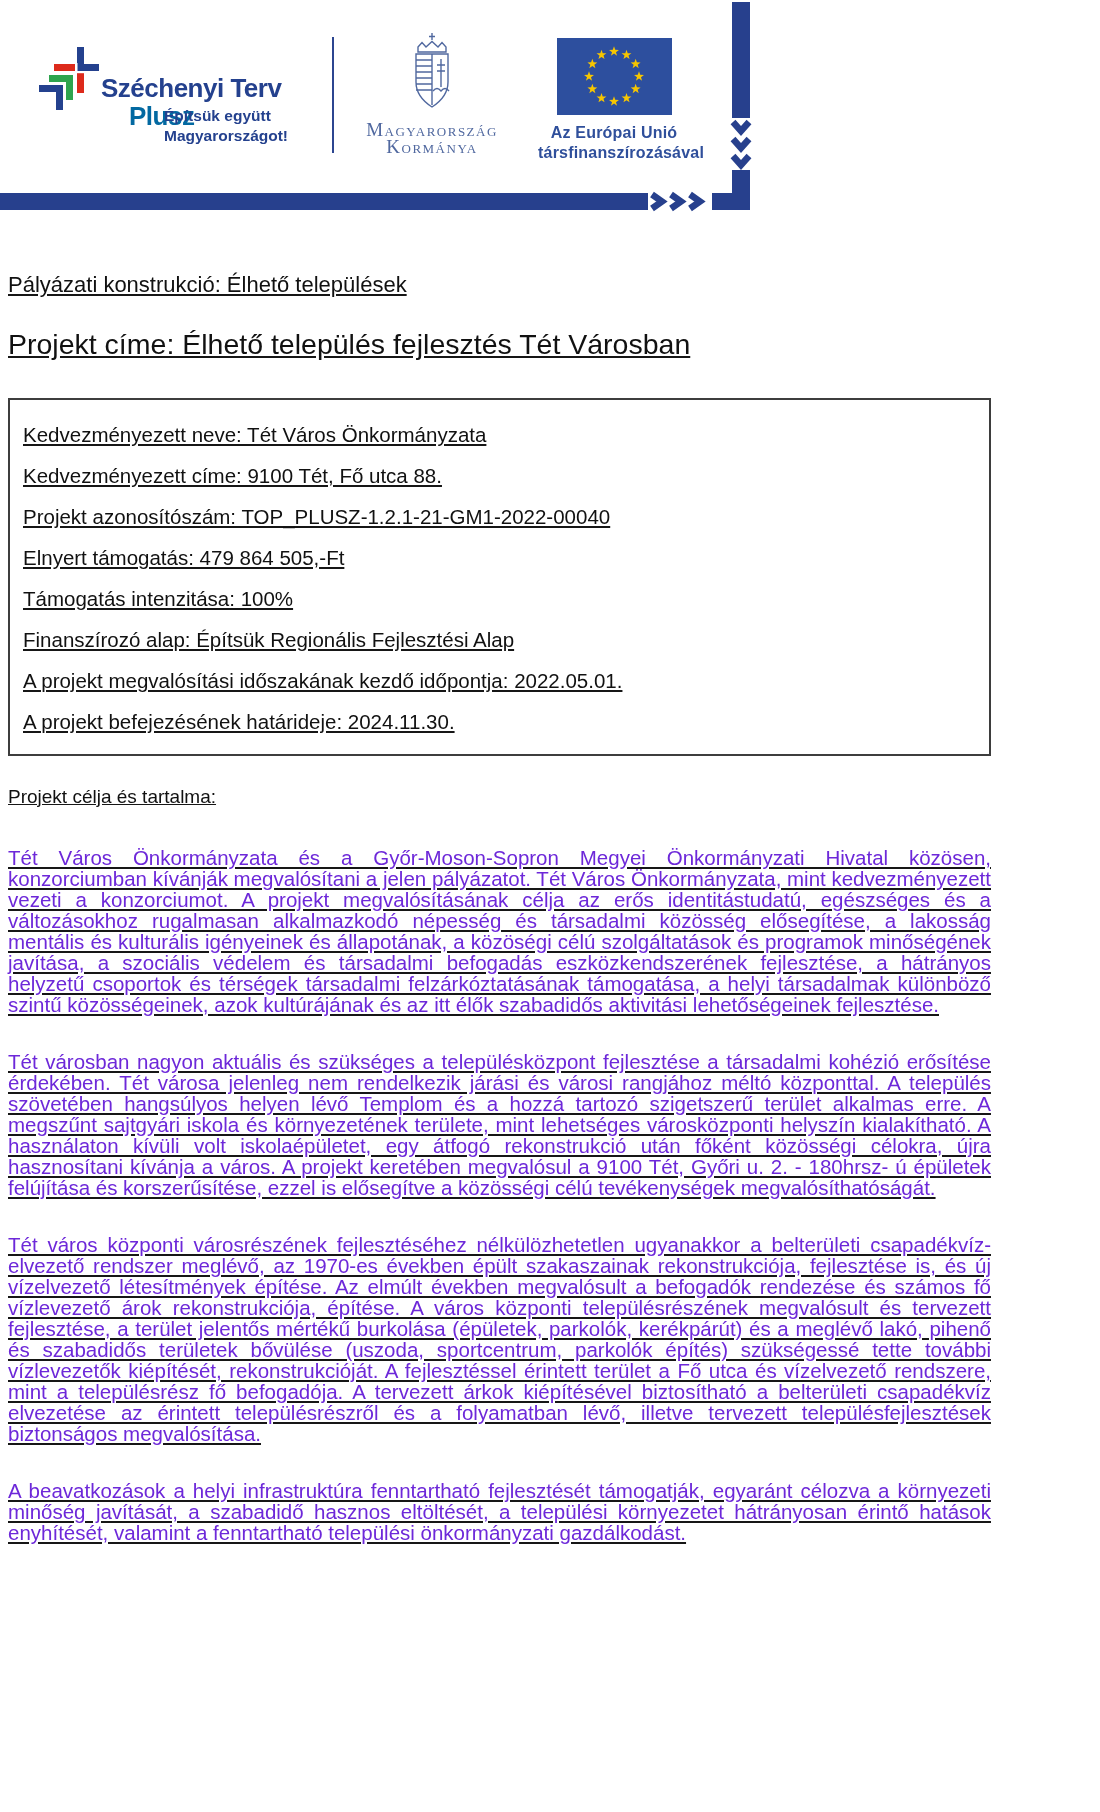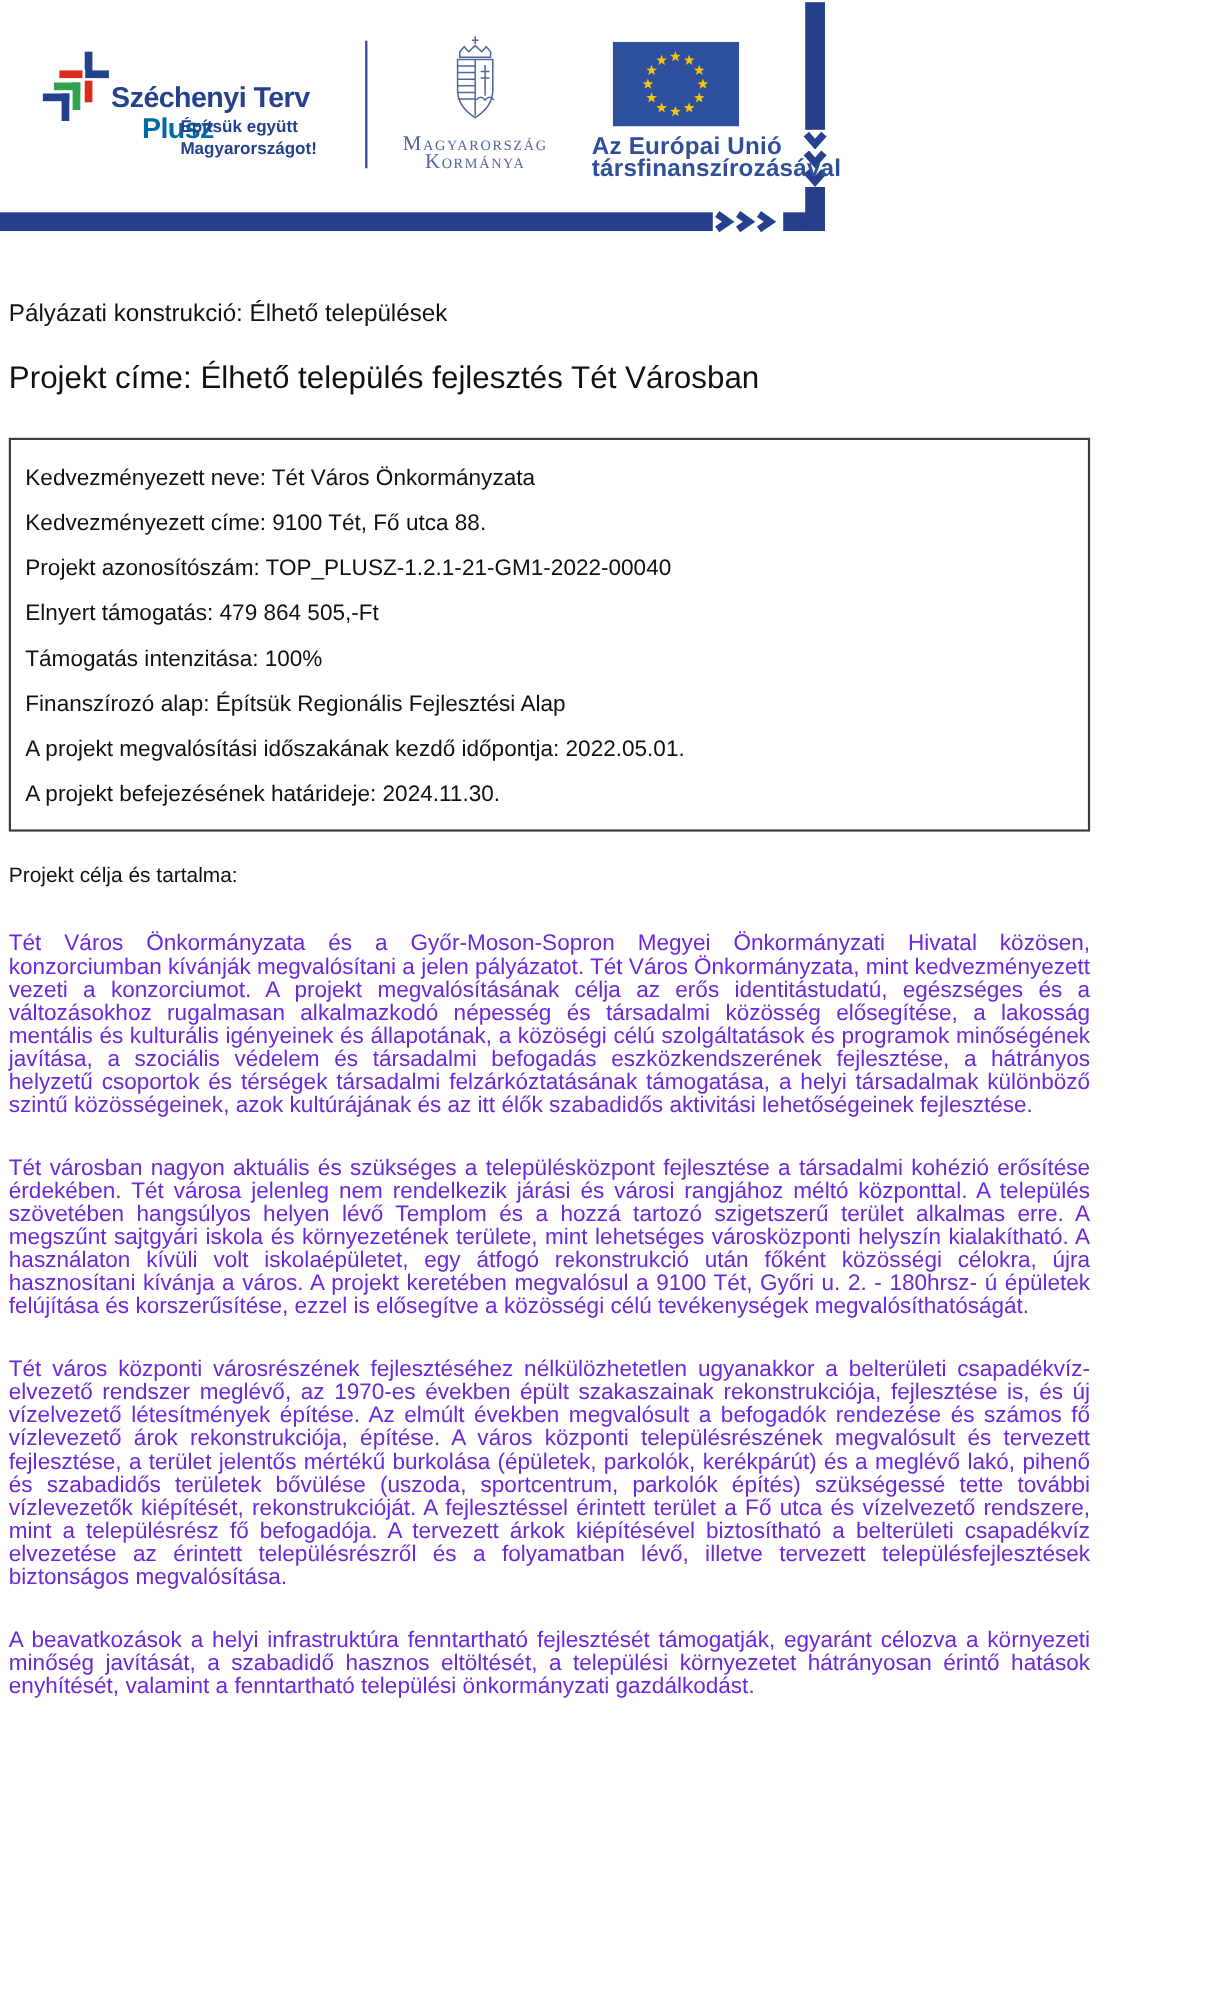"Széchenyi Terv" .page { text-decoration: none -> underline }
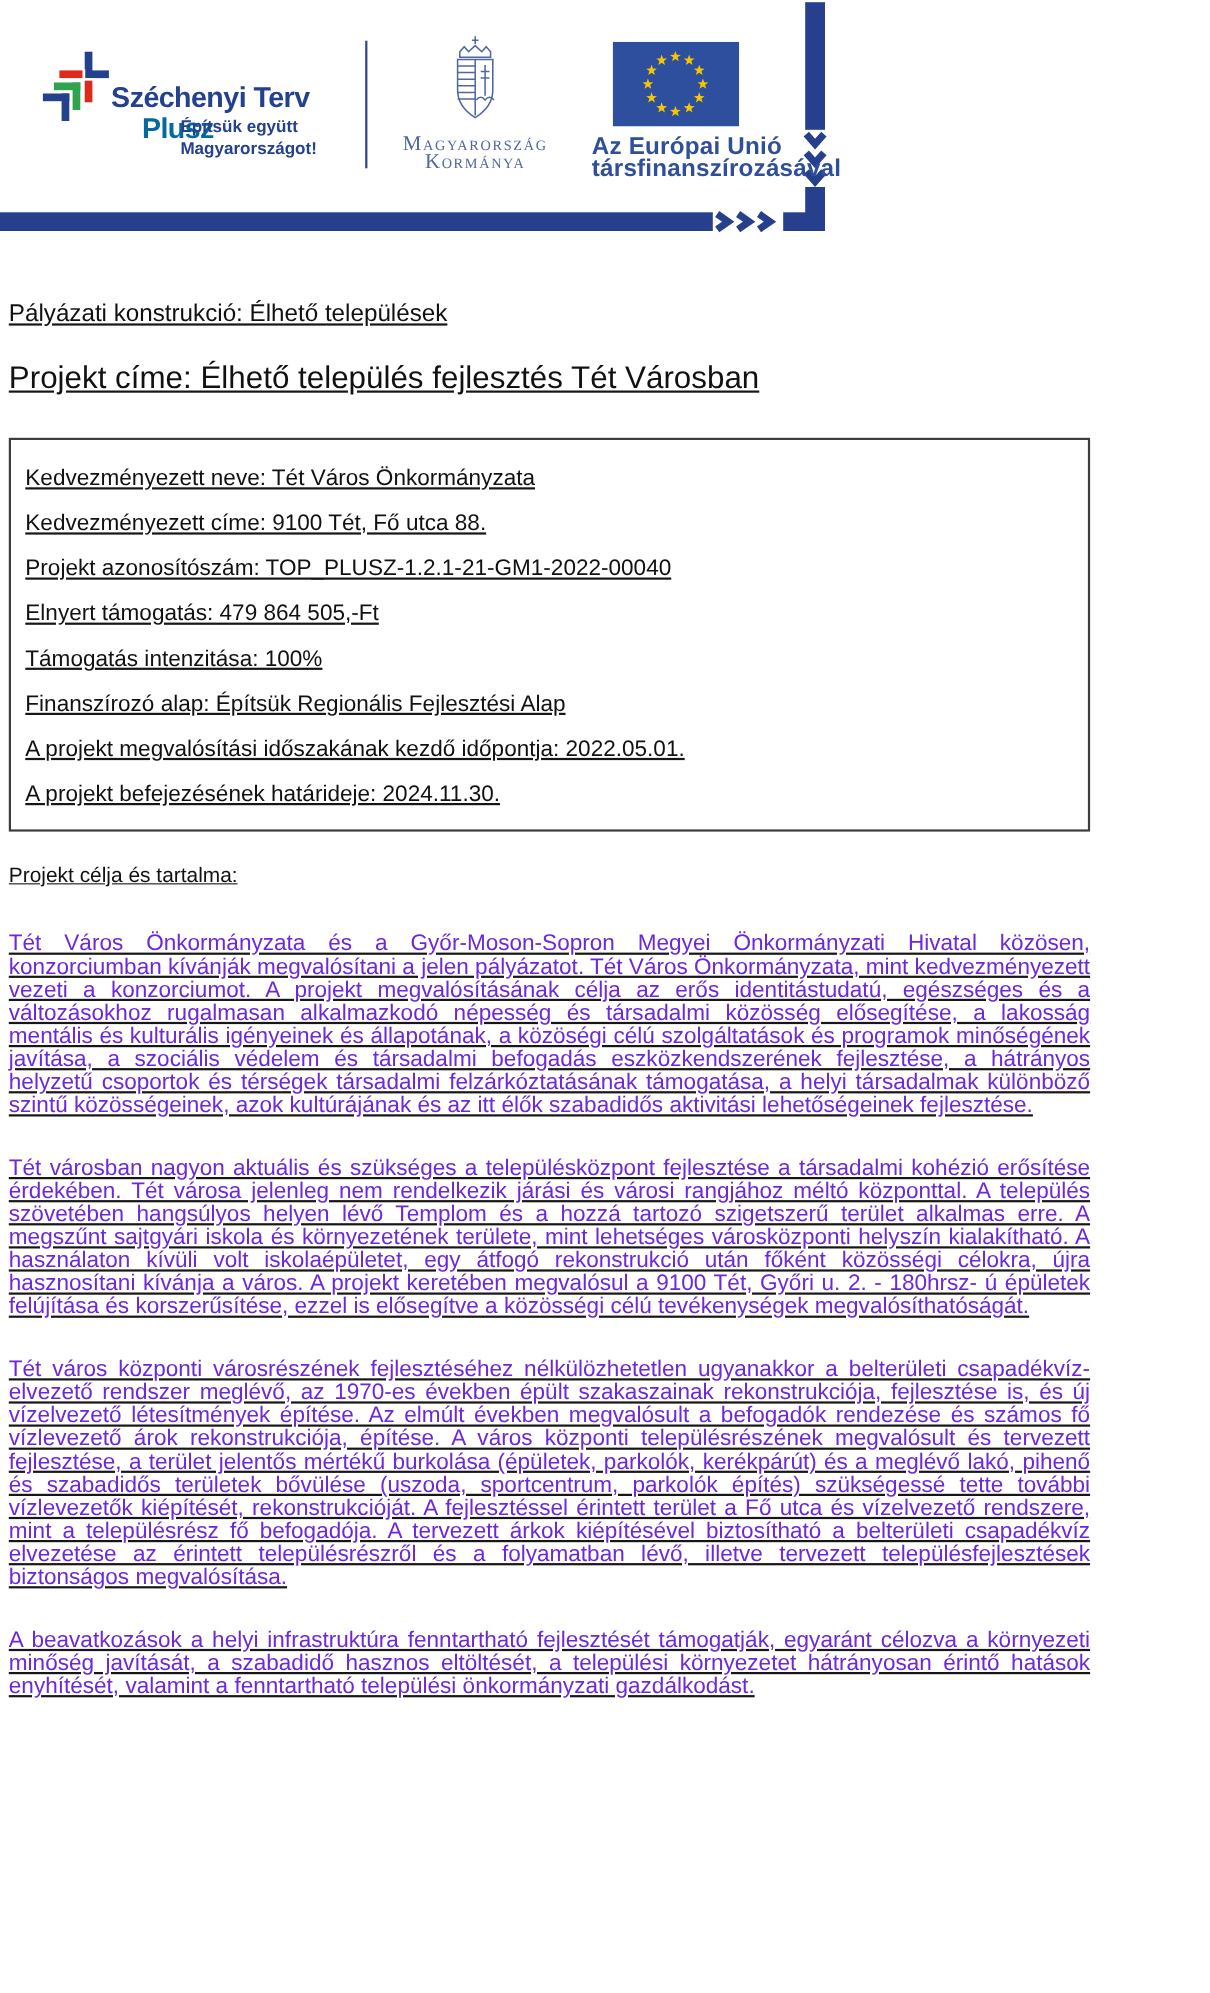"Az Európai Unió" .eu-text { font-size: 22px -> 16px }
